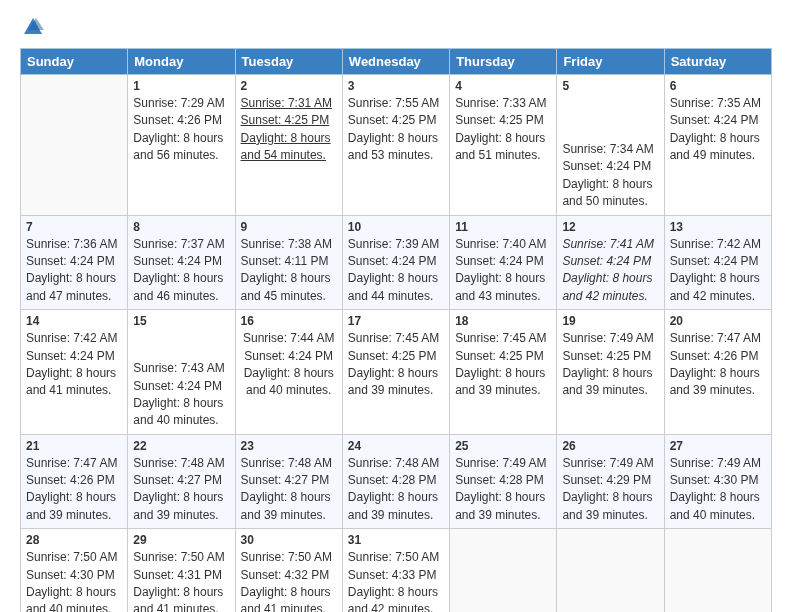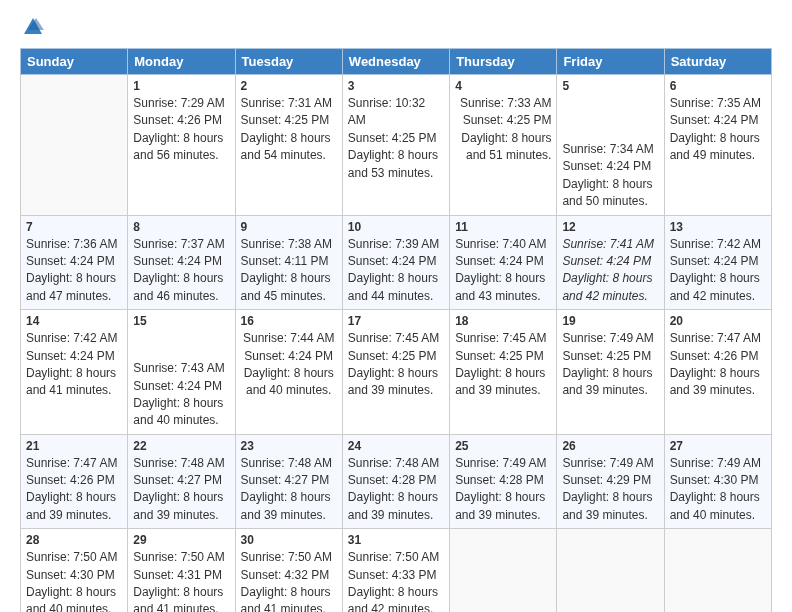"Sunrise: 7:31 AM" div.day-info { text-decoration: none -> underline }
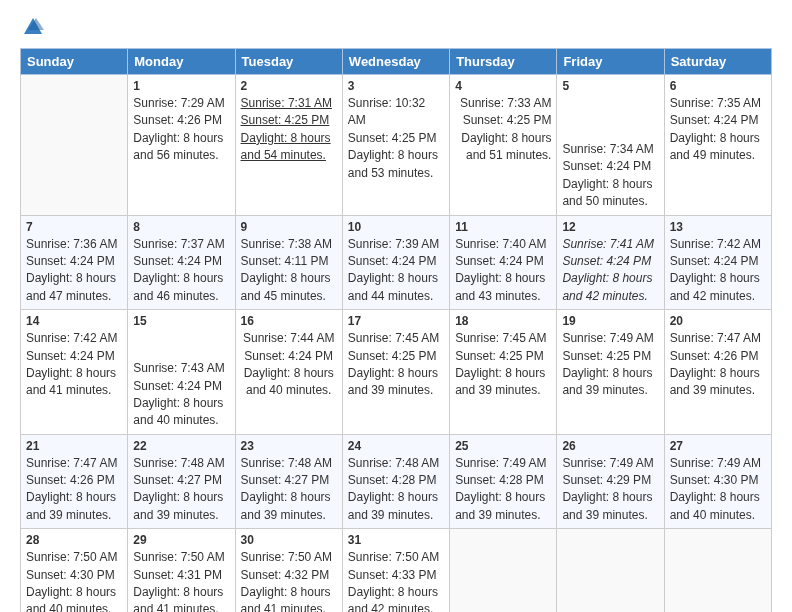"Sunrise: 10:32 AM" div.day-info { text: 10:32 -> 7:55 }
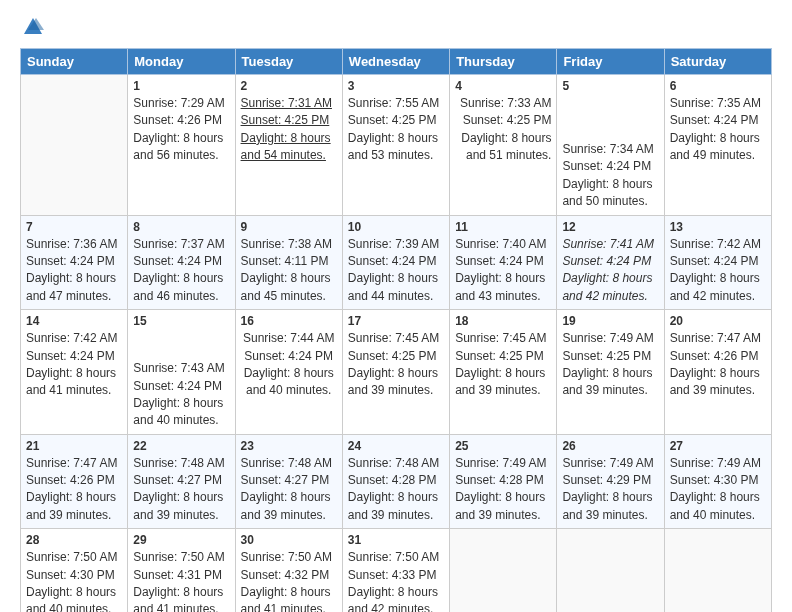"Sunrise: 7:33 AM" div.day-info { text-align: right -> none }
